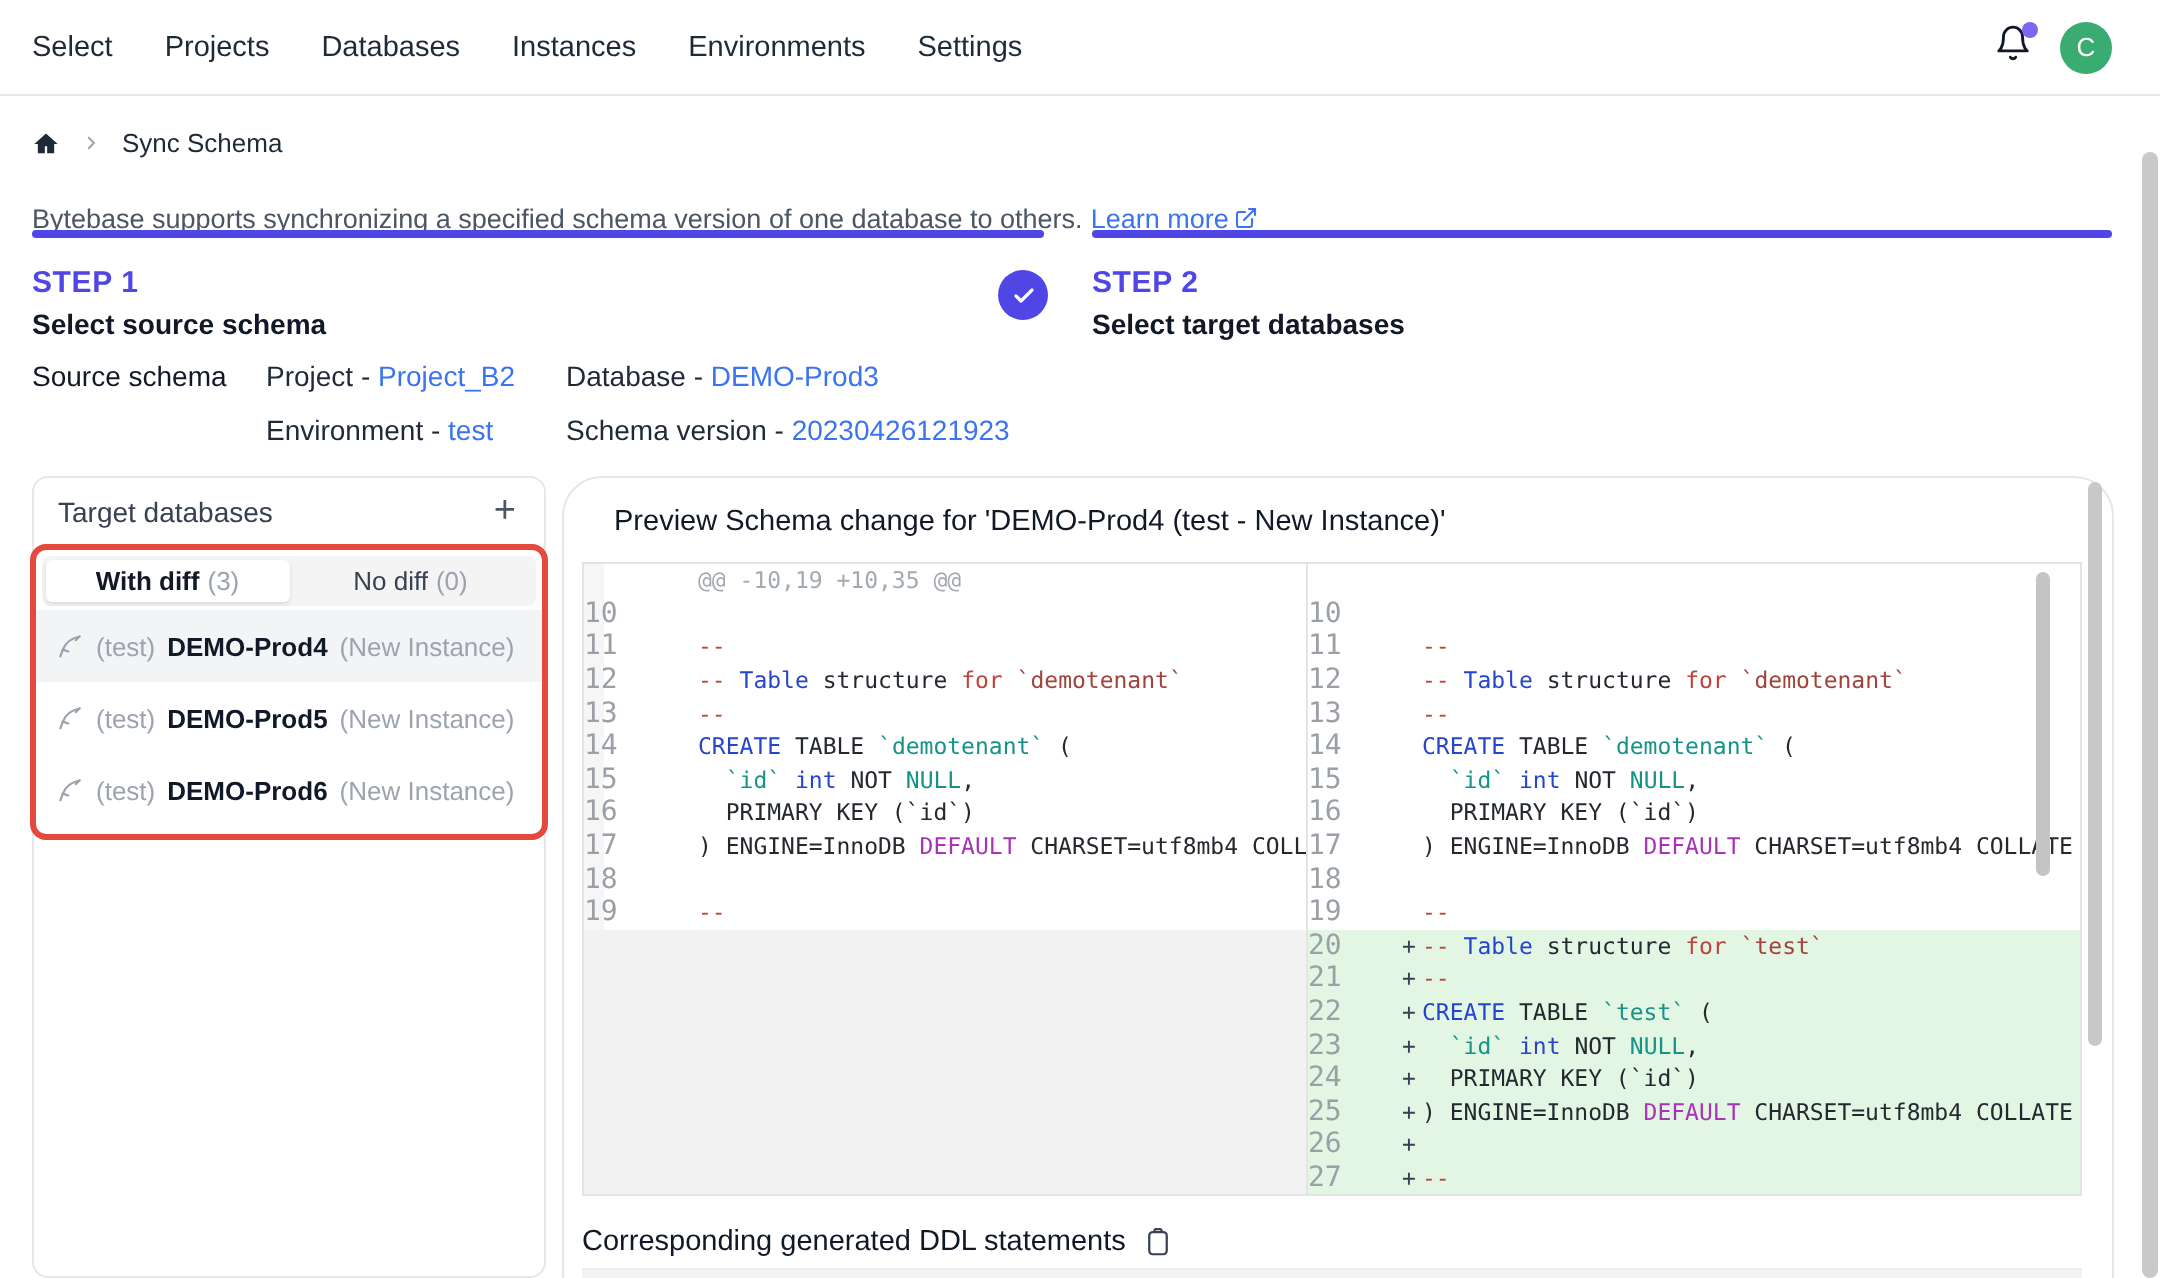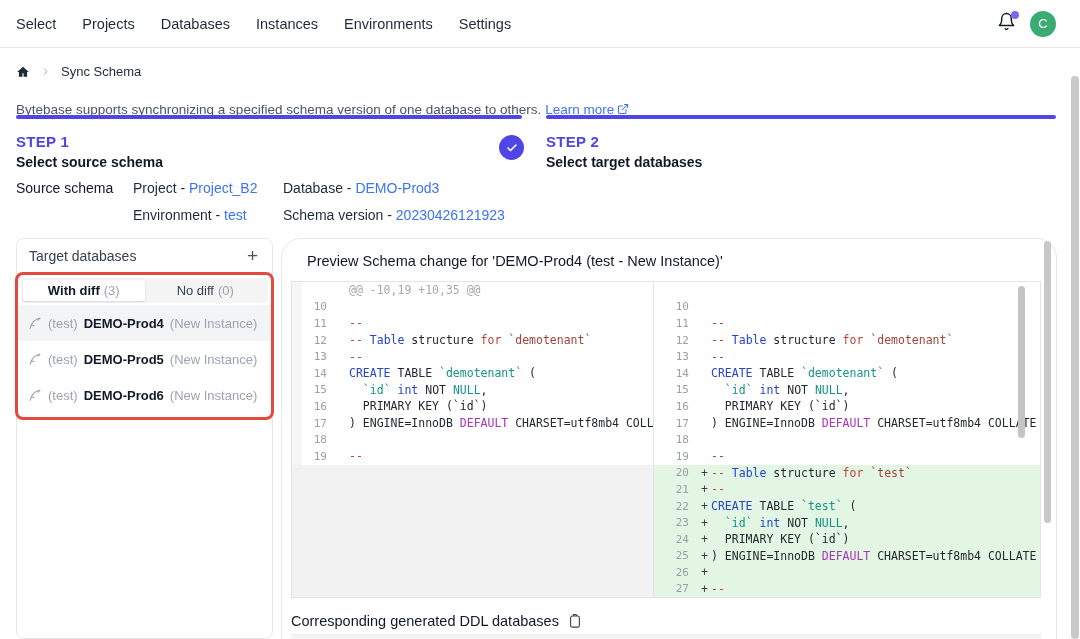"10" .dgutter { font-size: 11px -> 14px; text-align: right -> left }
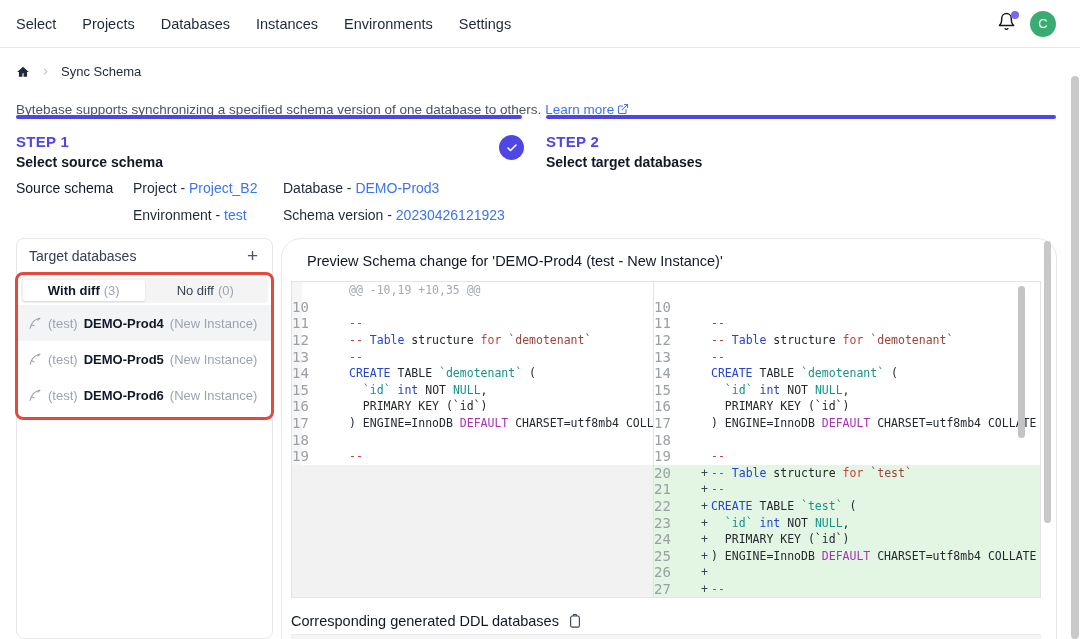"Corresponding generated DDL databases" span { text: databases -> statements }
